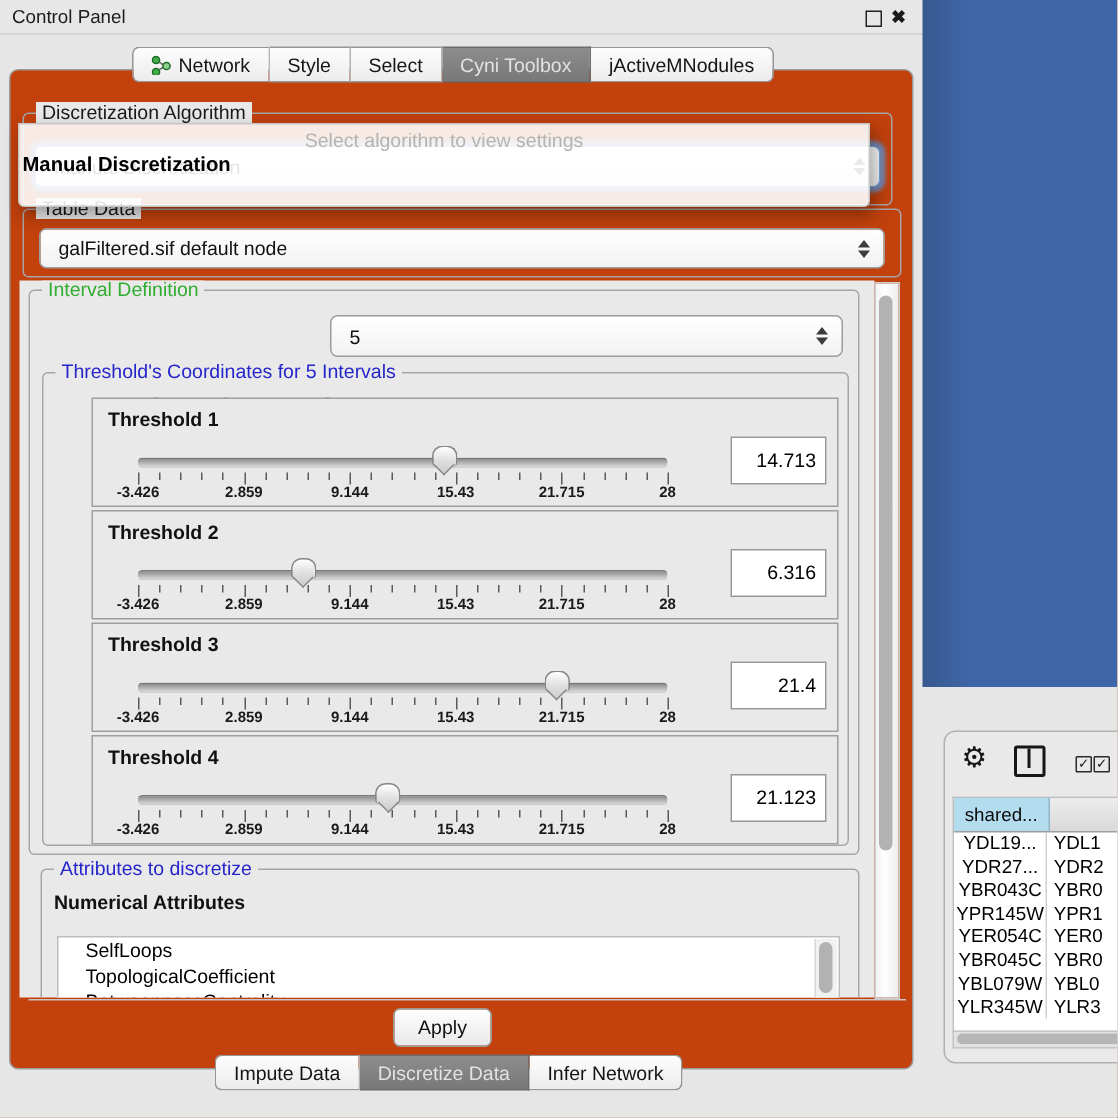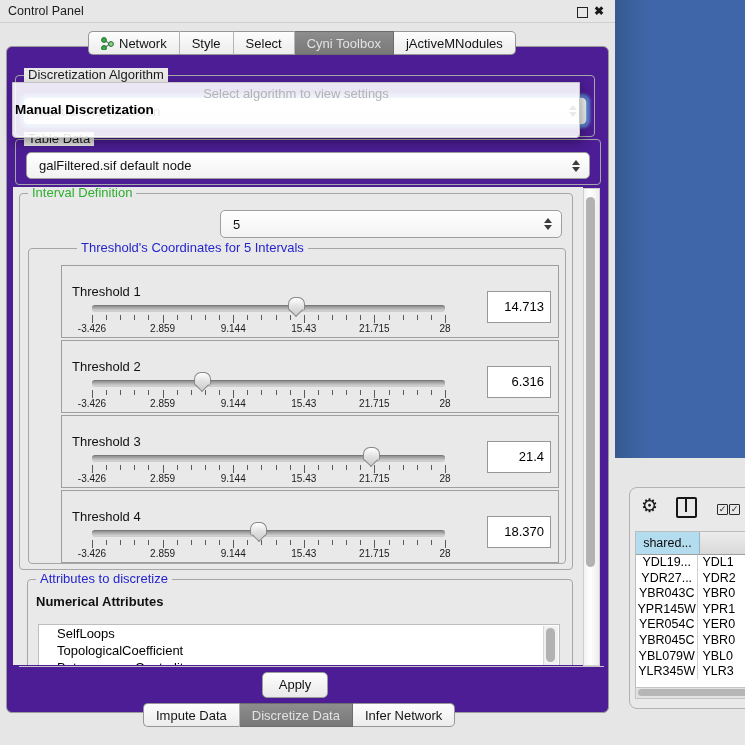"Discretization Algorithm" .main-panel { background: #4c1d95 -> #c2410c }
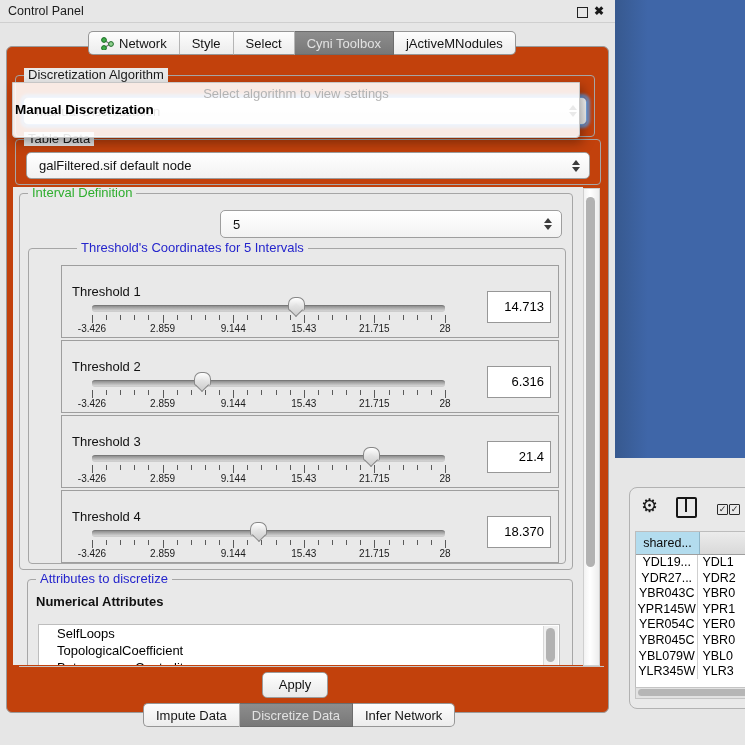"Threshold's Coordinates for 5 Intervals" span.glabel { margin-left: 40px -> none }
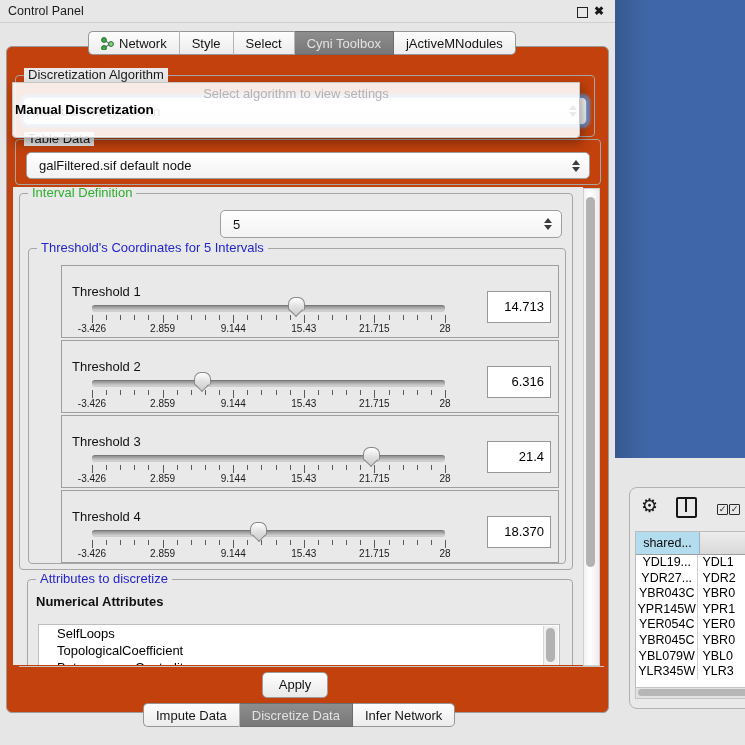"Threshold 1" .tbox .tlabel { font-weight: normal -> bold; top: 18px -> 6px }
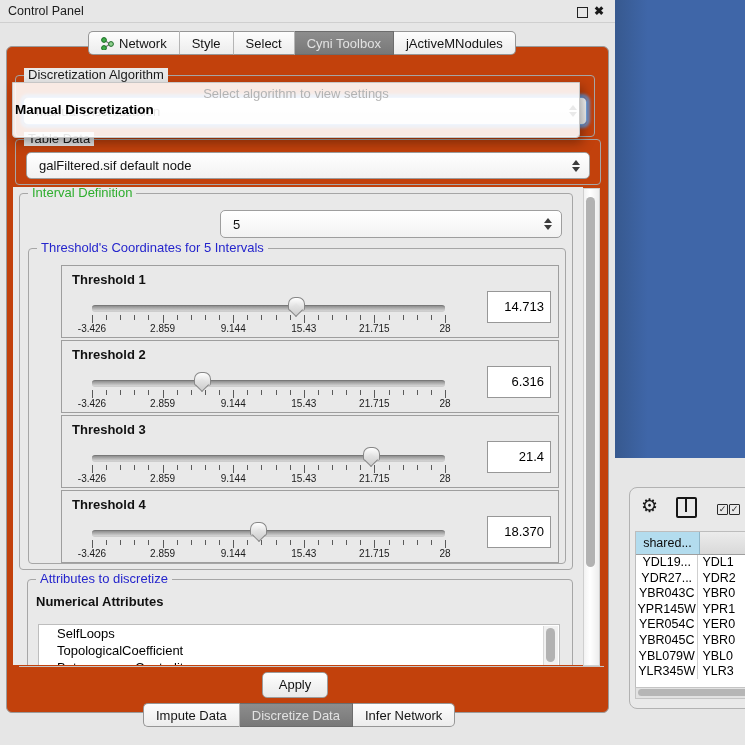"-3.426" .tlab { font-weight: normal -> bold }
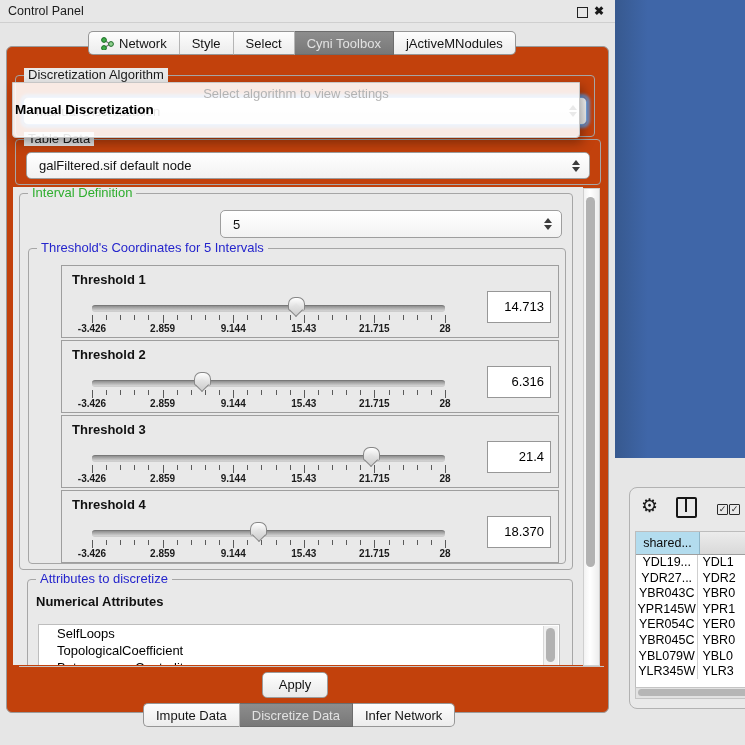"18.370" div.valbox { text: 18.370 -> 21.123 }
